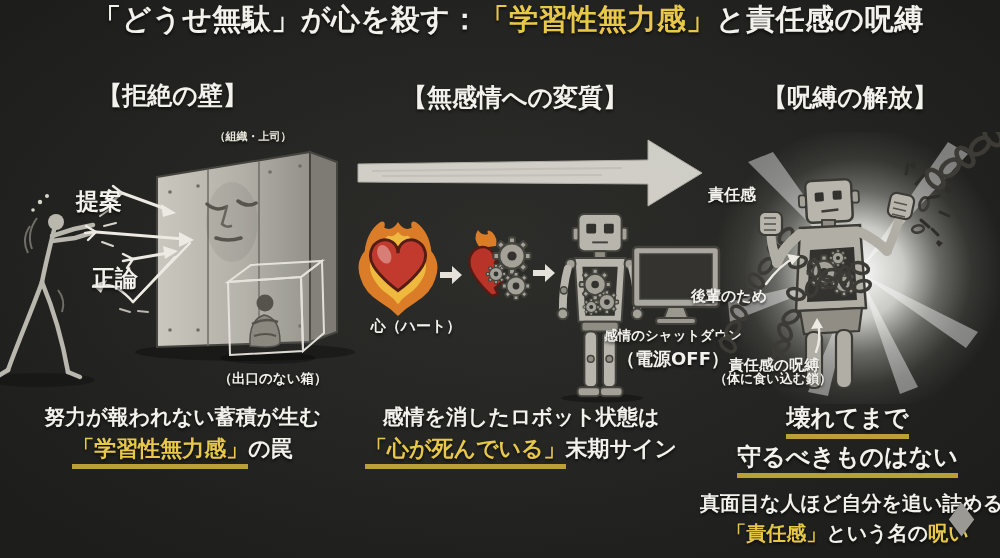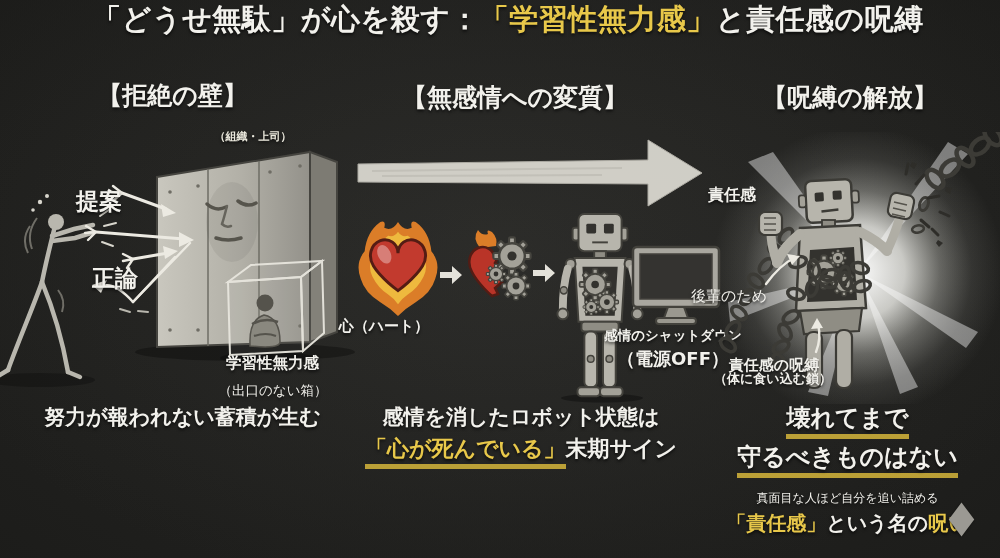"後輩のため" div.abs { font-weight: normal -> bold }
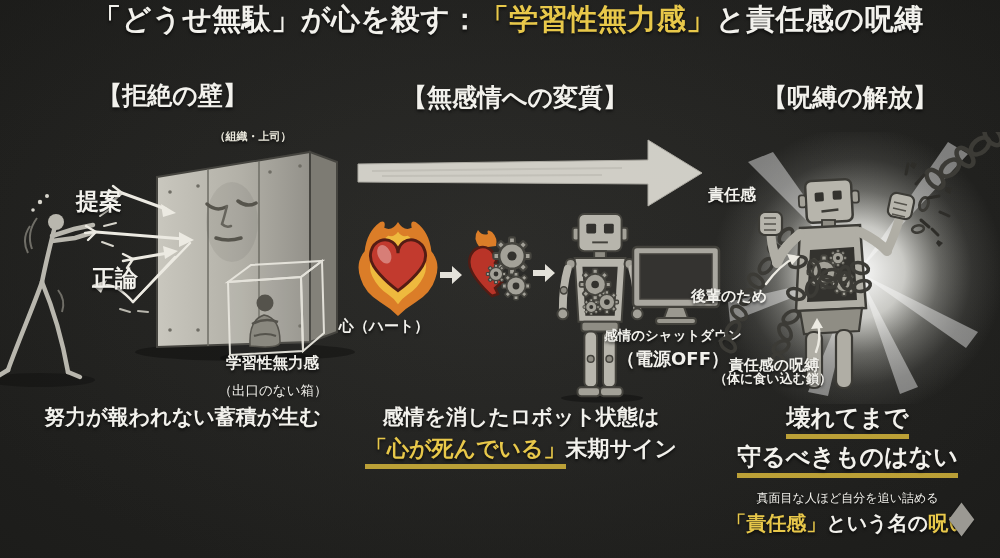"心（ハート）" div.abs { left: 324px -> 356px }
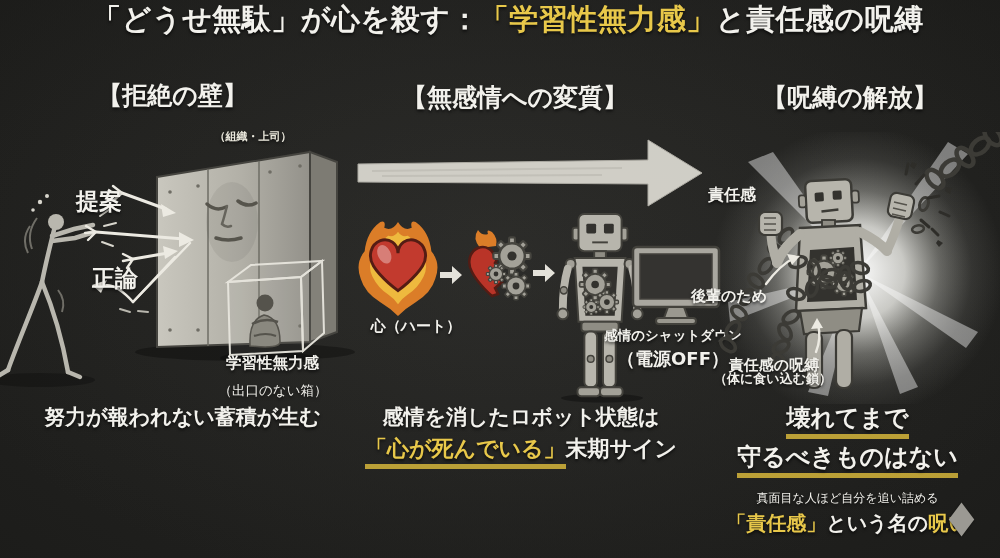"学習性無力感" div.abs { html: <div>学習性無力感</div> -> none }
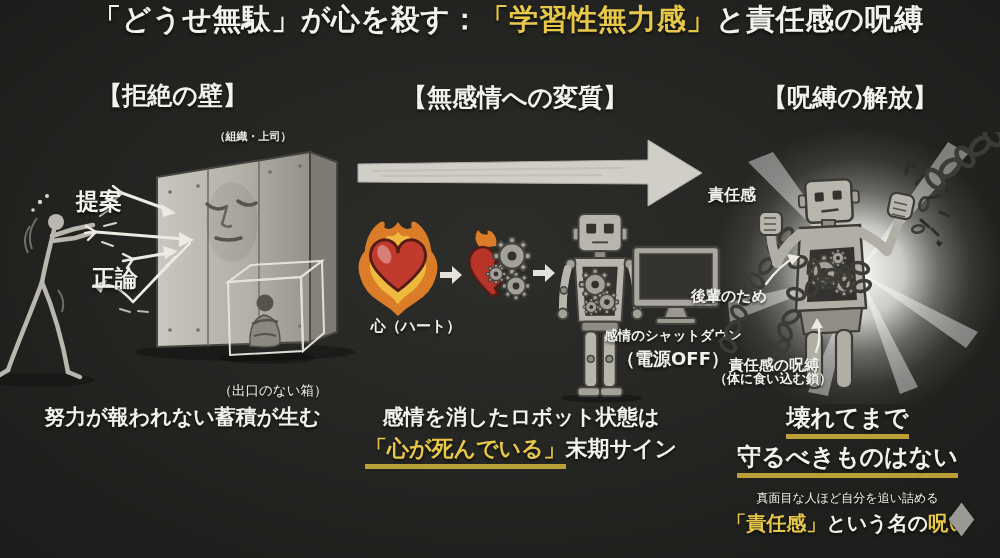"（出口のない箱）" div.abs { font-weight: normal -> bold; top: 382px -> 370px }
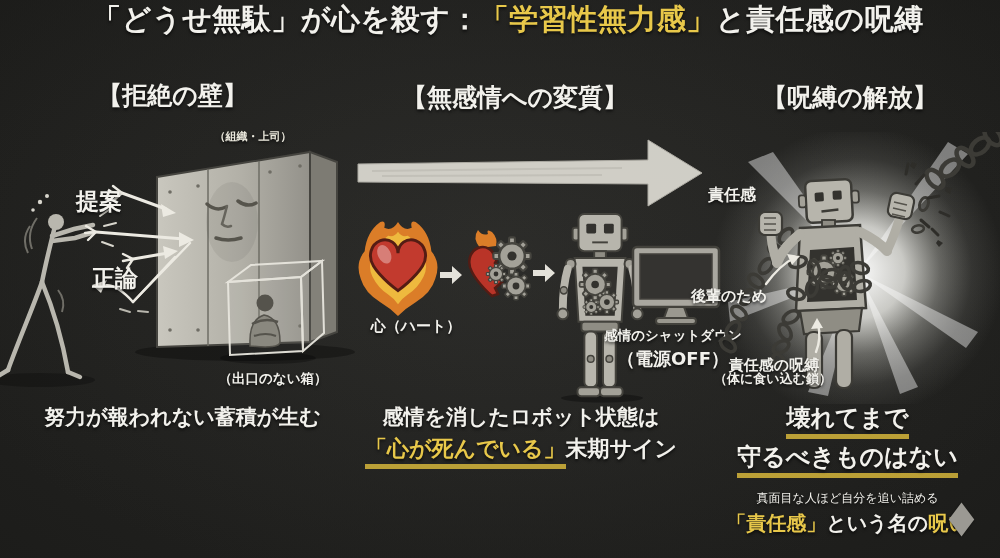"「学習性無力感」の罠" div.cap2 { html: none -> <div><span>「学習性無力感」</span><span>の罠</span></div> }
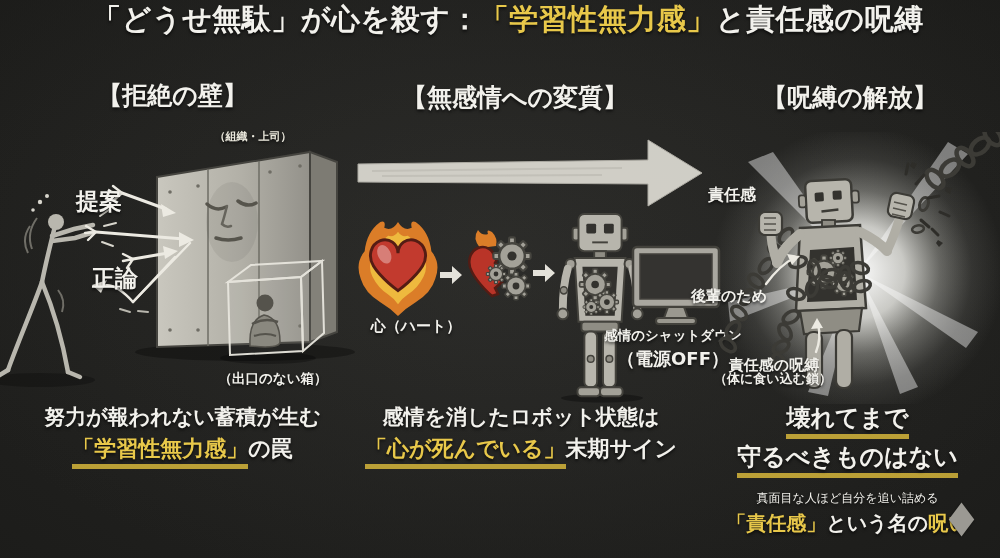"真面目な人ほど自分を追い詰める" .cap3 { font-size: 12px -> 20px; font-weight: normal -> bold }
